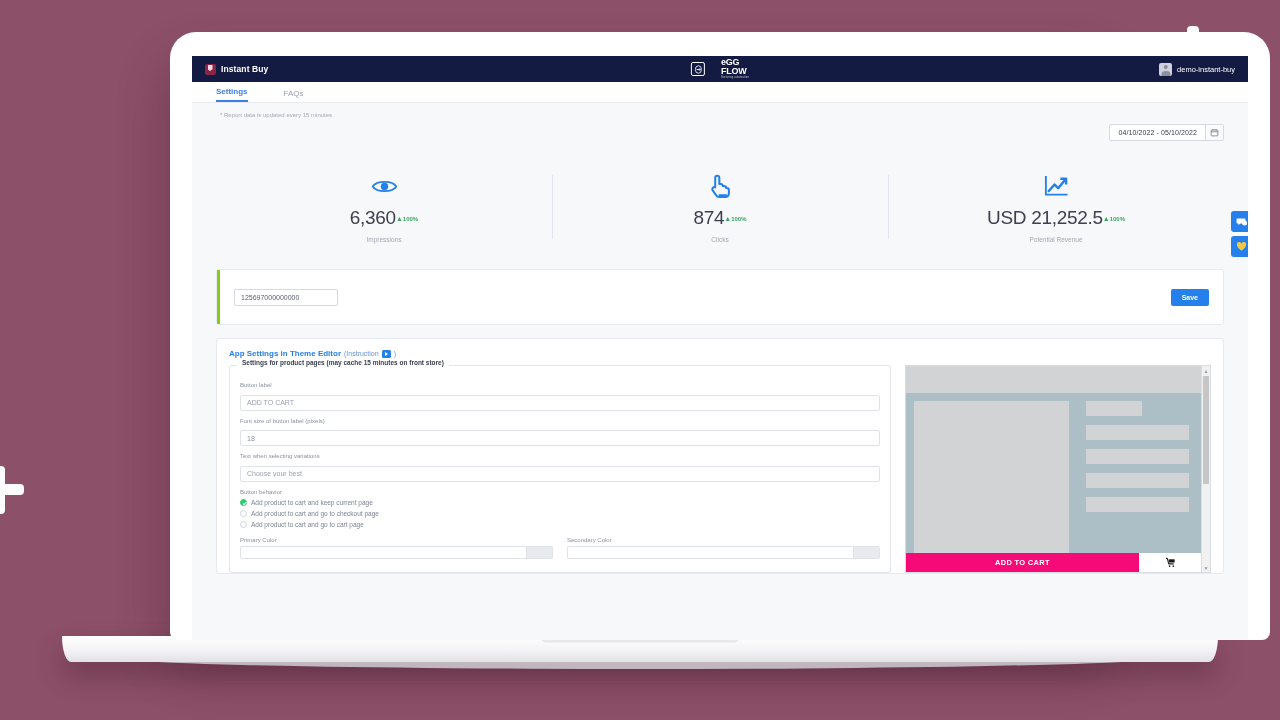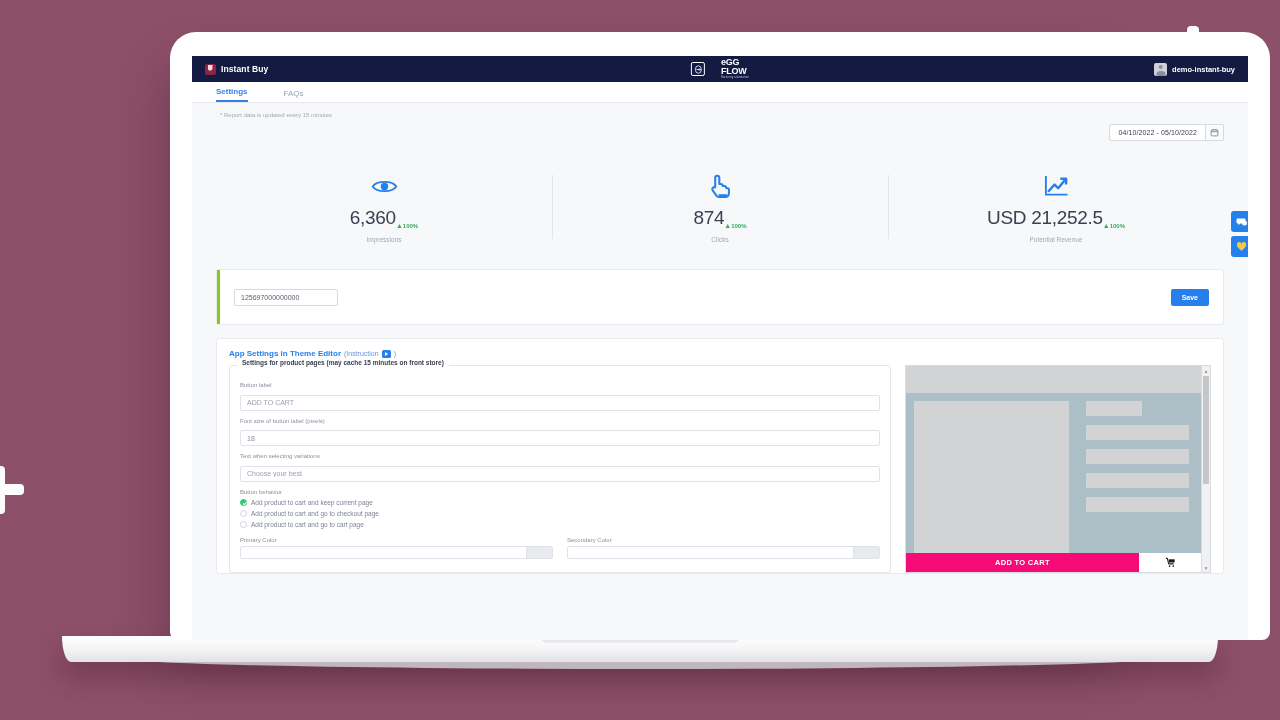"demo-instant-buy" .account-name { font-weight: bold -> normal }
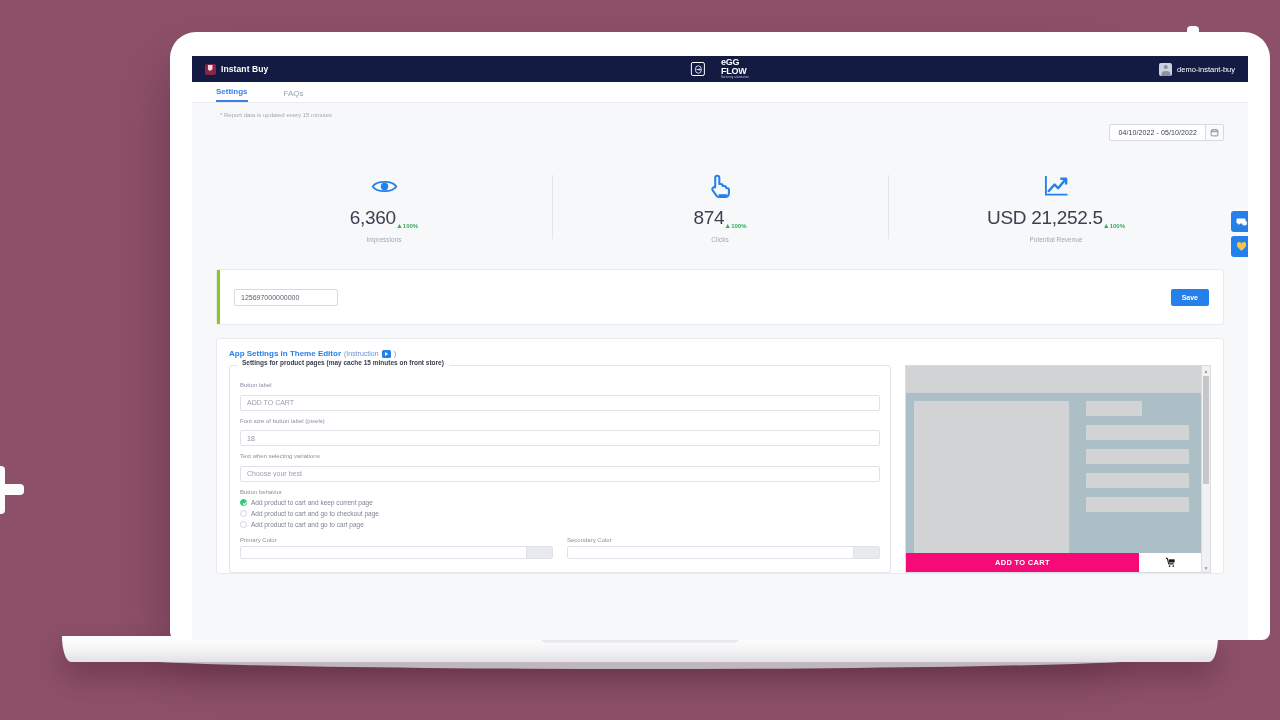"6,360" .stat-main { align-items: flex-end -> center }
